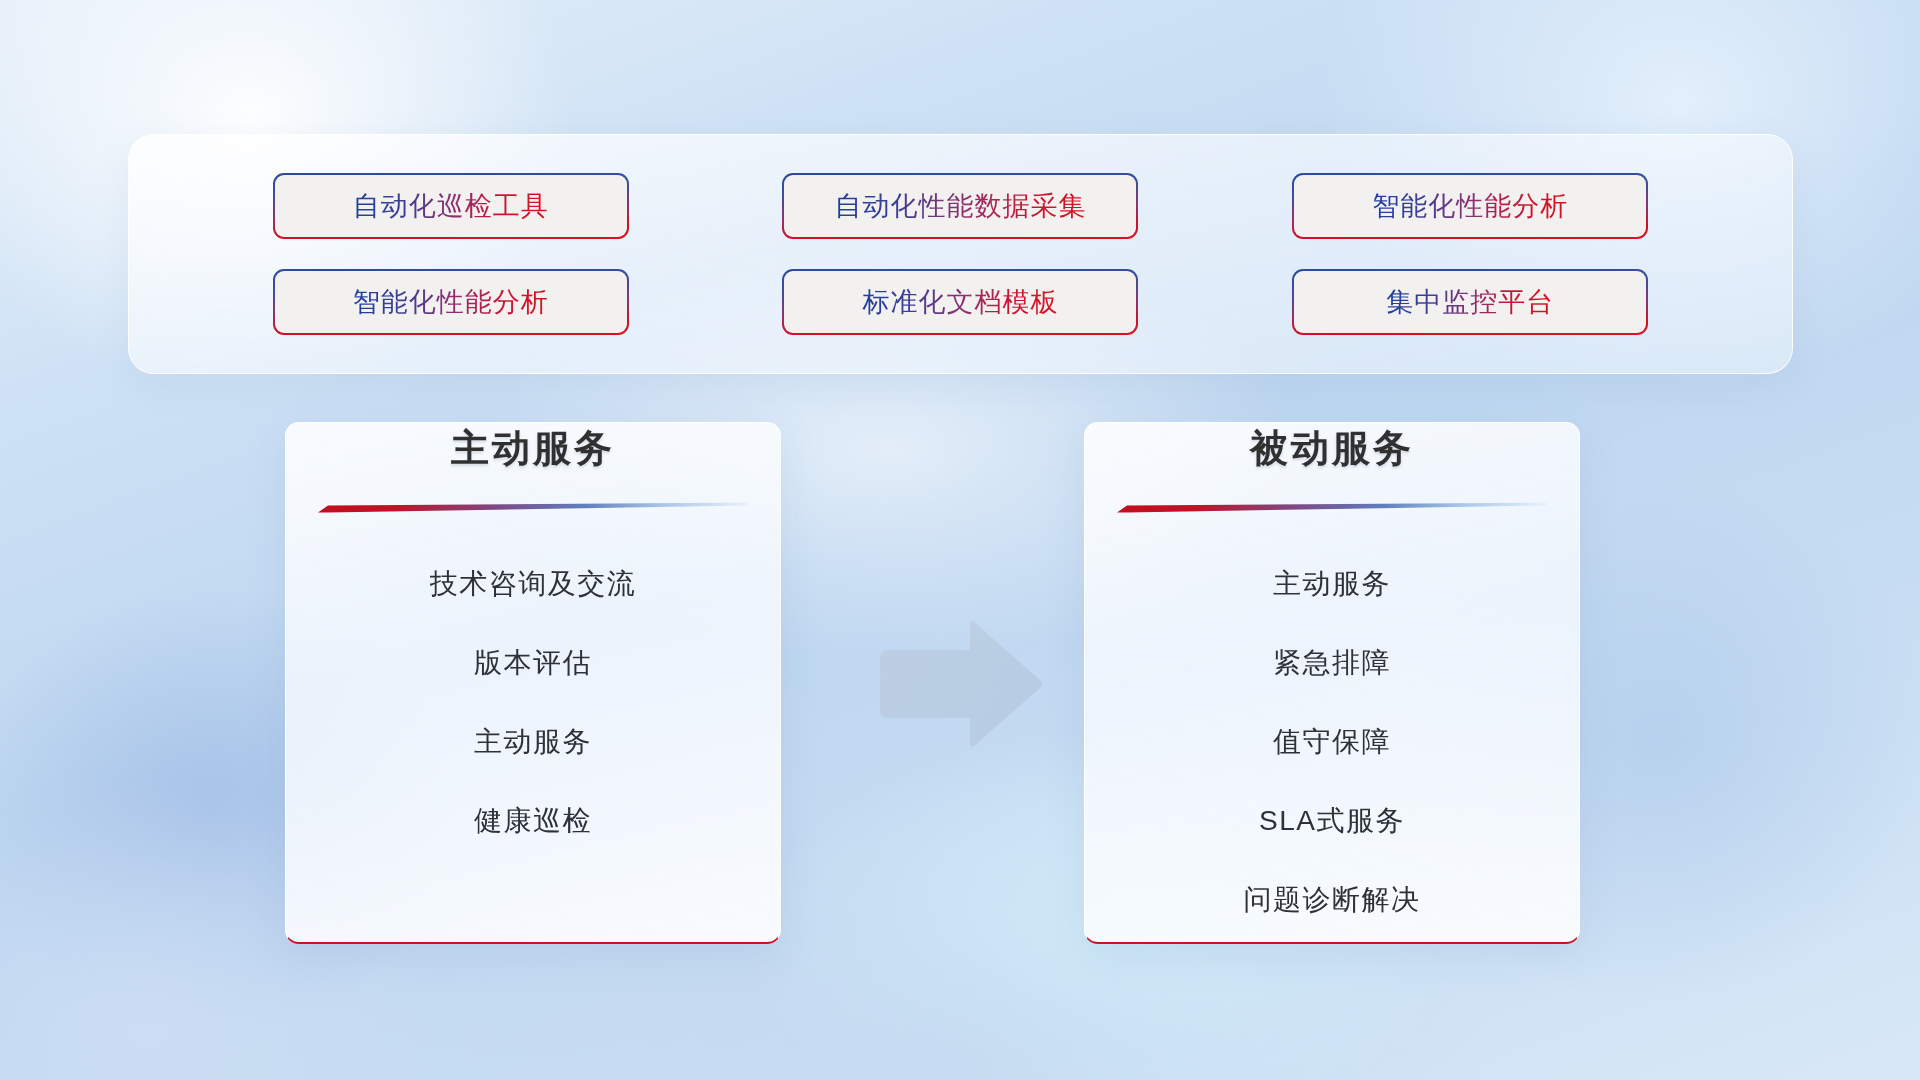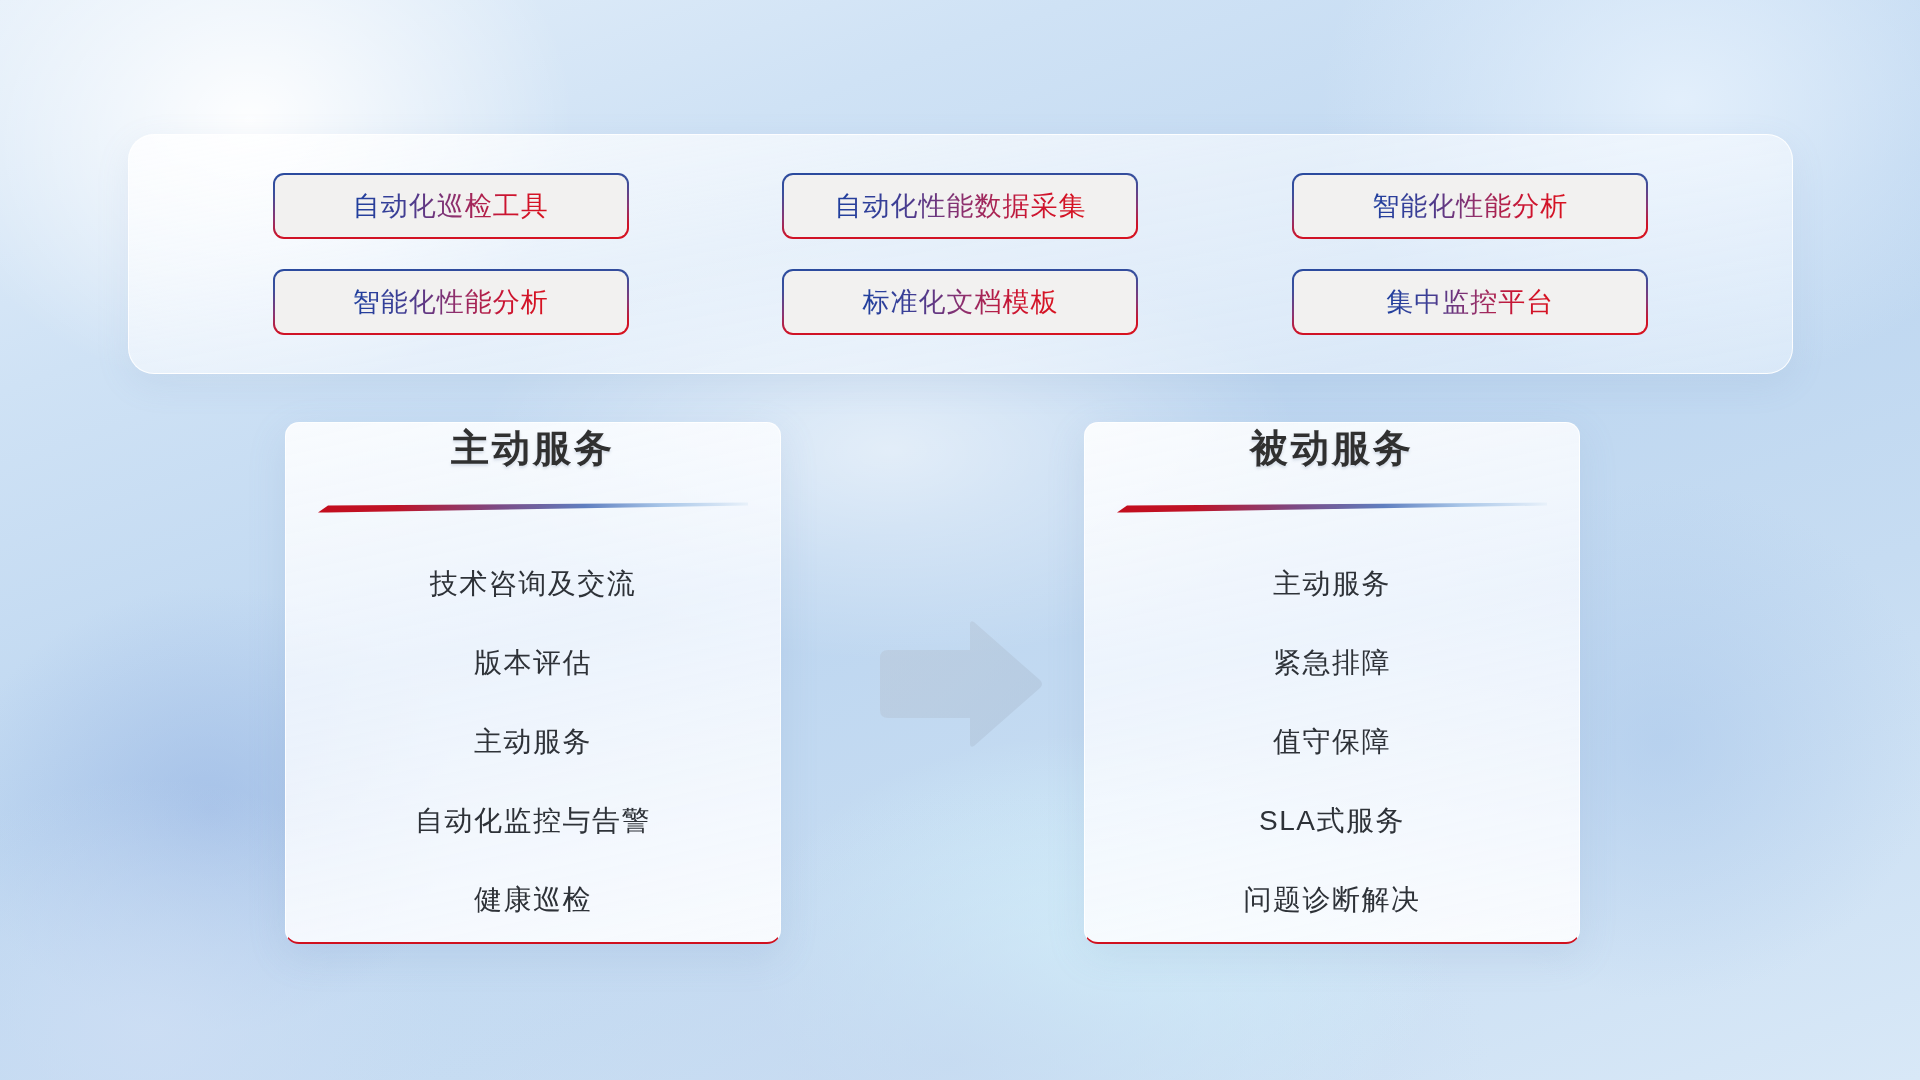"自动化监控与告警" div.service-item { html: <div>自动化监控与告警</div> -> none }
